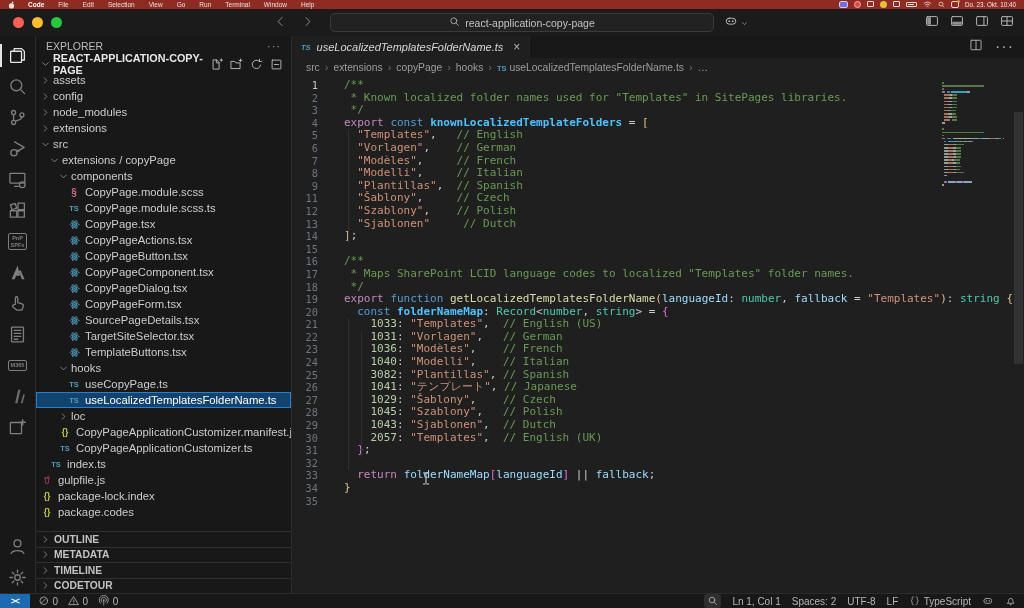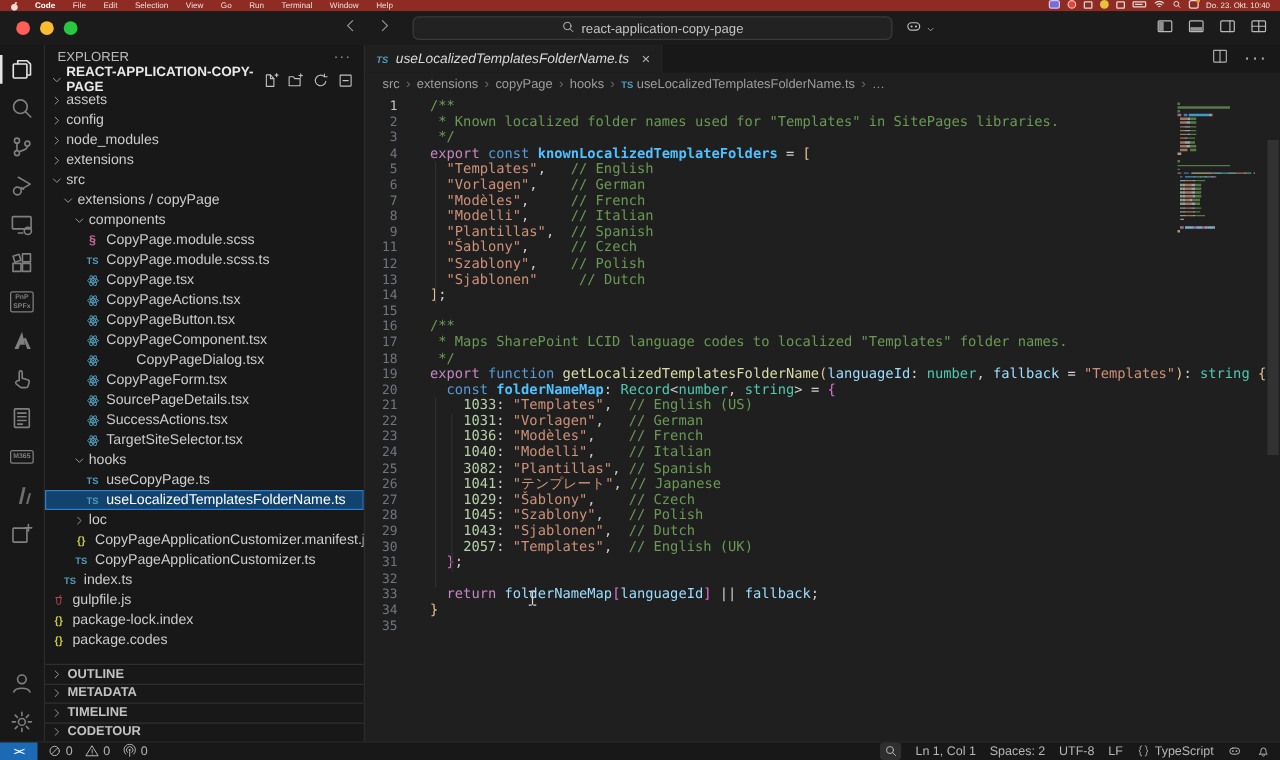"CopyPageDialog.tsx" div.trow { gap: 24px -> none }
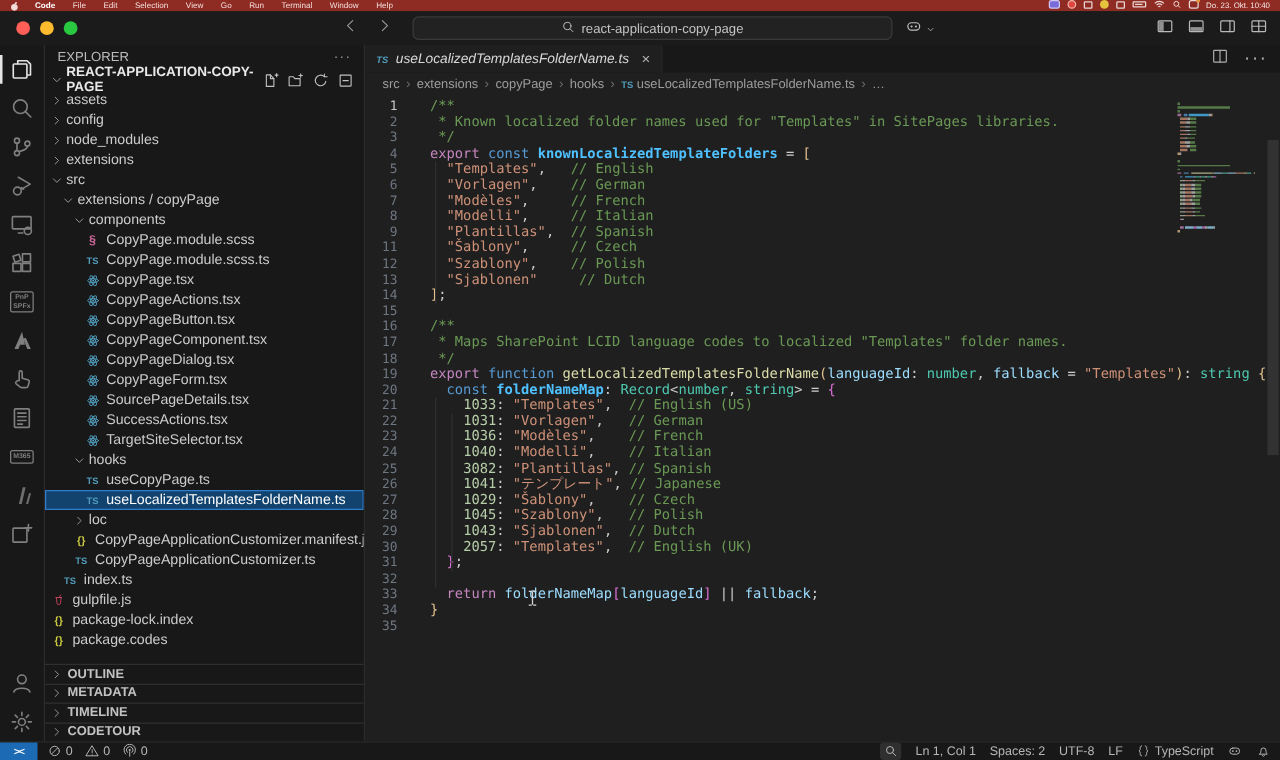"SuccessActions.tsx" div.trow { html: <div> <span> <span> <svg> <ellipse></ellipse> <ellipse></ellipse> <ellipse></ellipse> <circle></circle> </svg> </span> </span> <span>SuccessActions.tsx</span> </div> -> none }
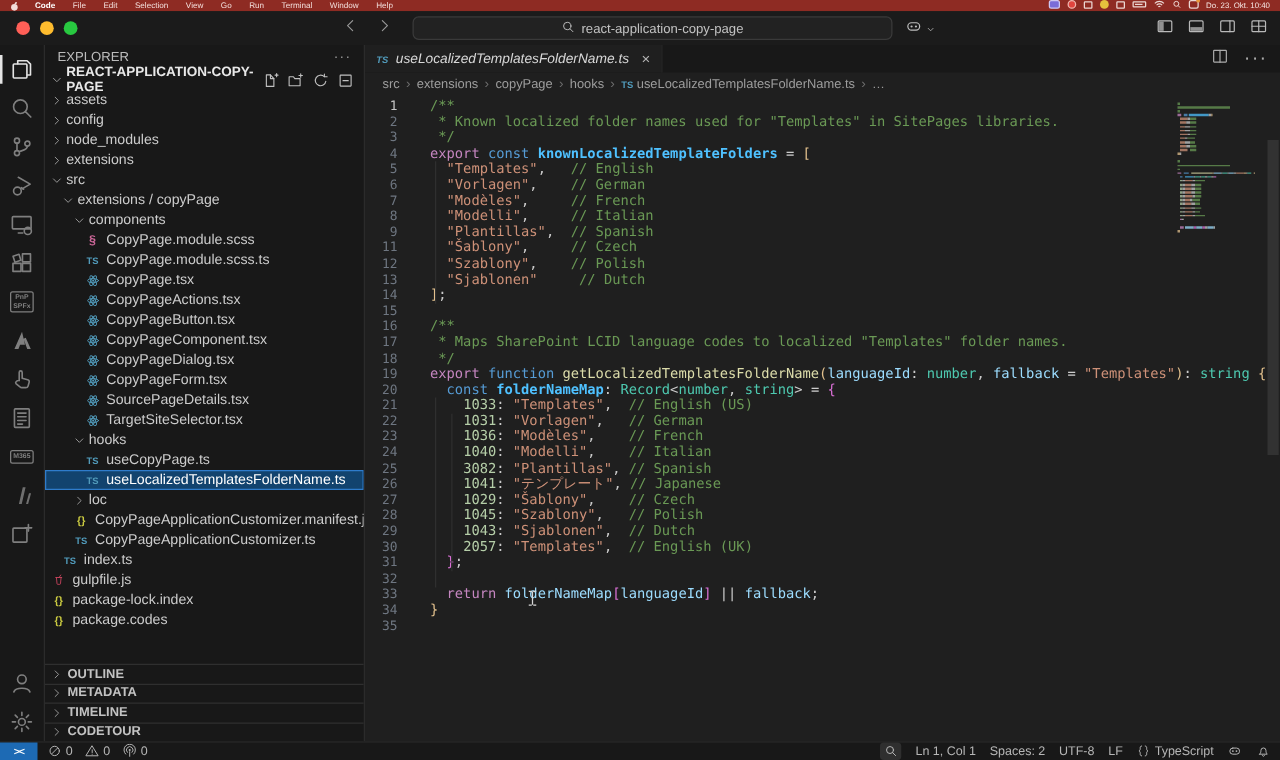"TemplateButtons.tsx" div.trow { html: none -> <div> <span> <span> <svg> <ellipse></ellipse> <ellipse></ellipse> <ellipse></ellipse> <circle></circle> </svg> </span> </span> <span>TemplateButtons.tsx</span> </div> }
